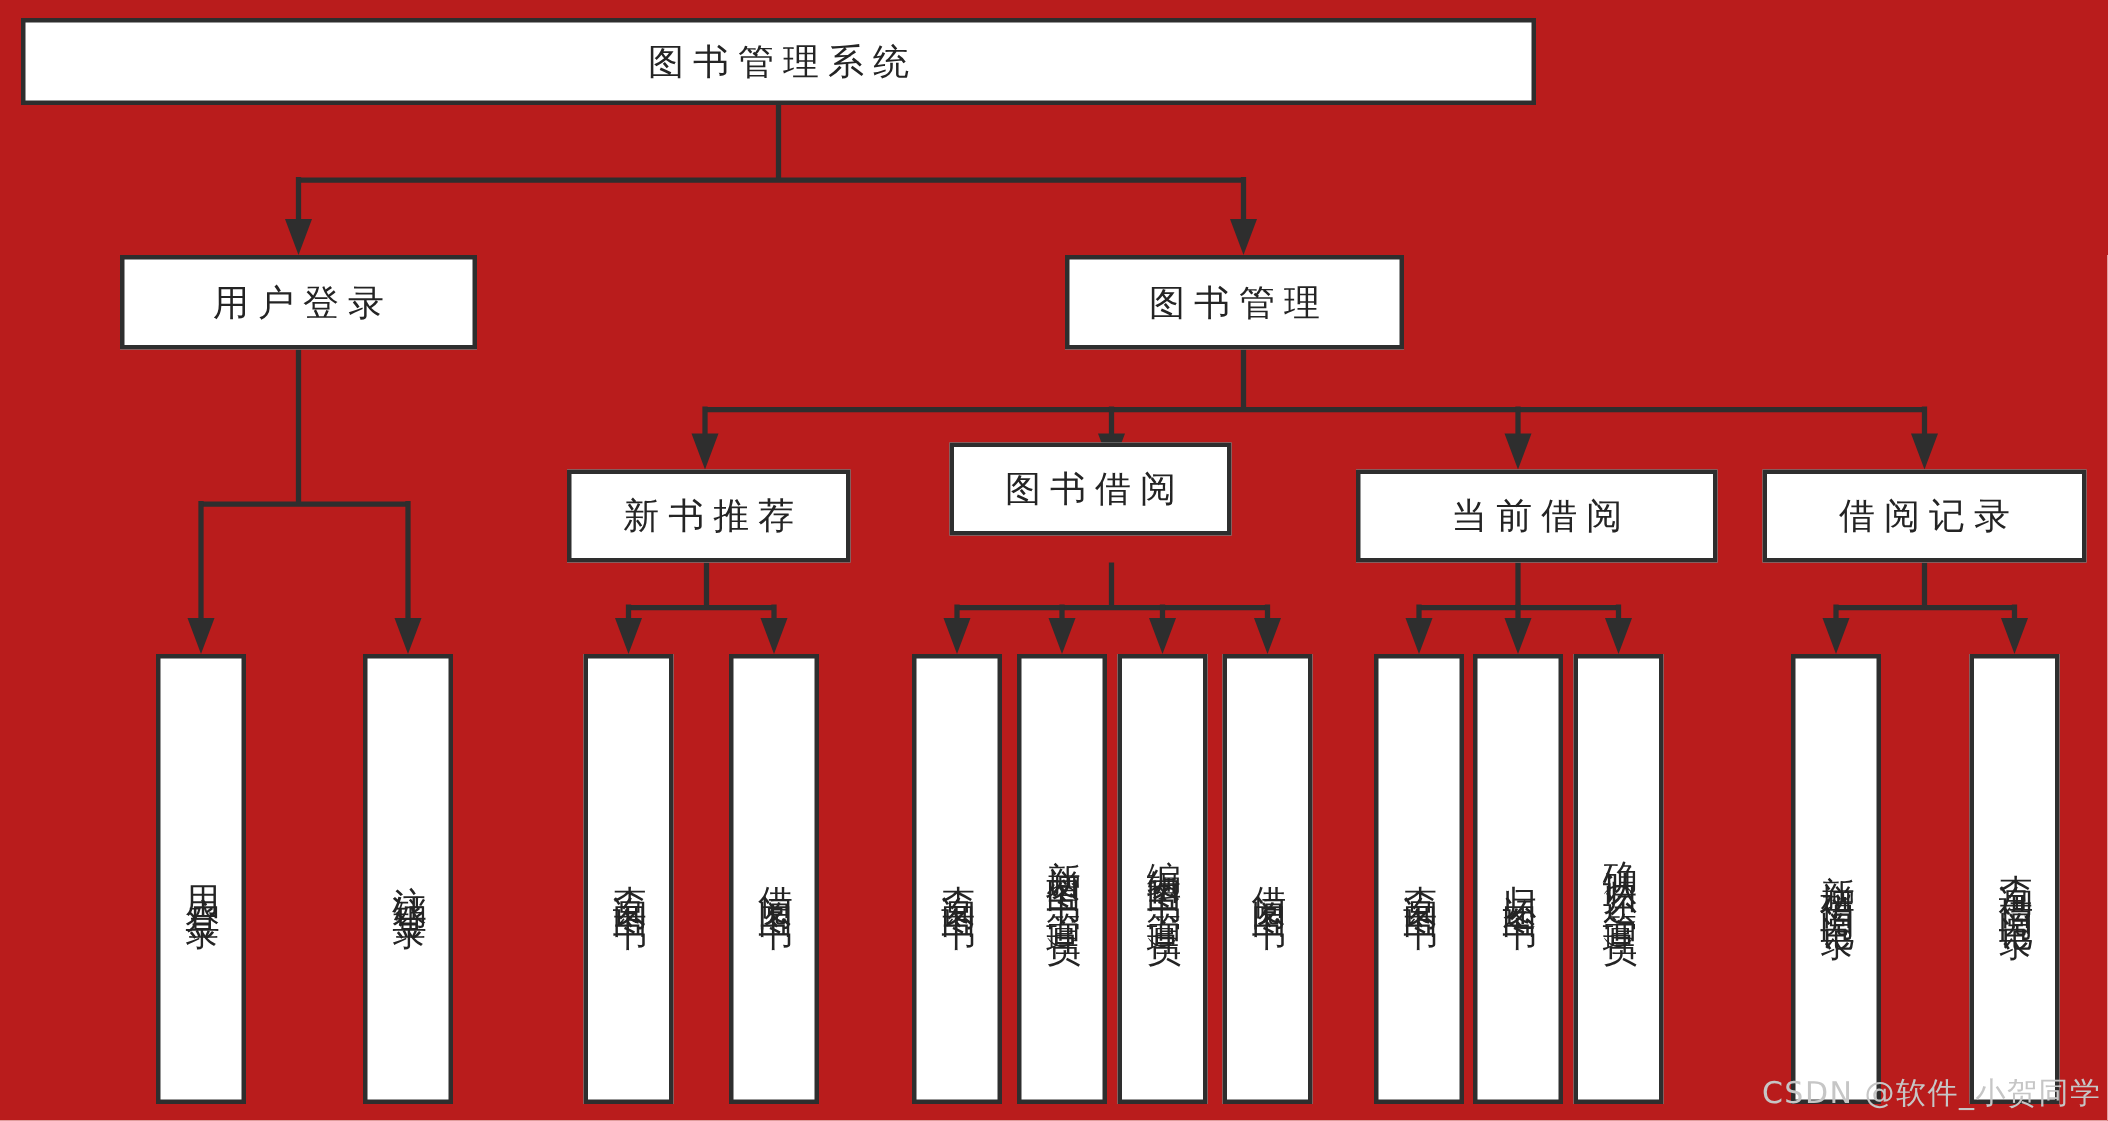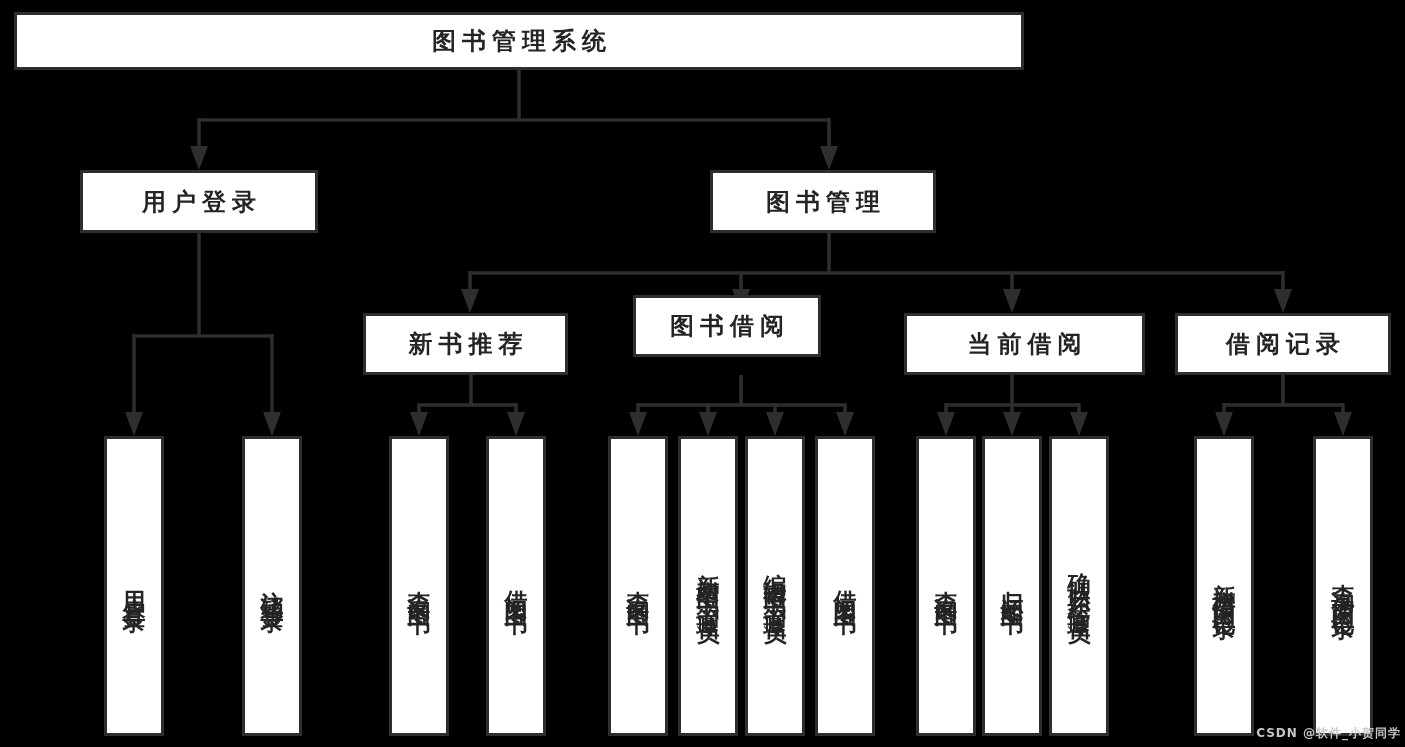"图书管理系统" .canvas { background: #000000 -> #b91c1c; font-weight: bold -> none }
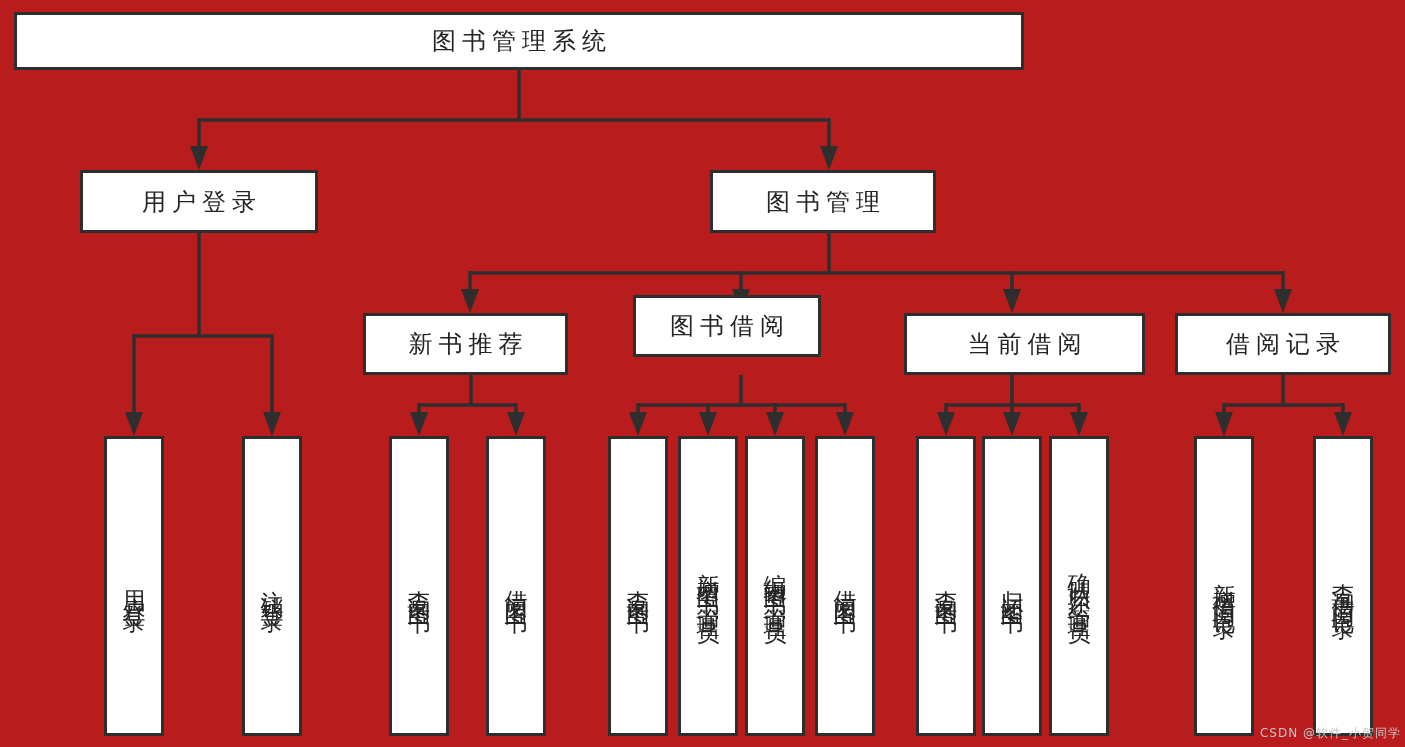"新书推荐" div.node { left: 363px -> 378px; width: 205px -> 189px }
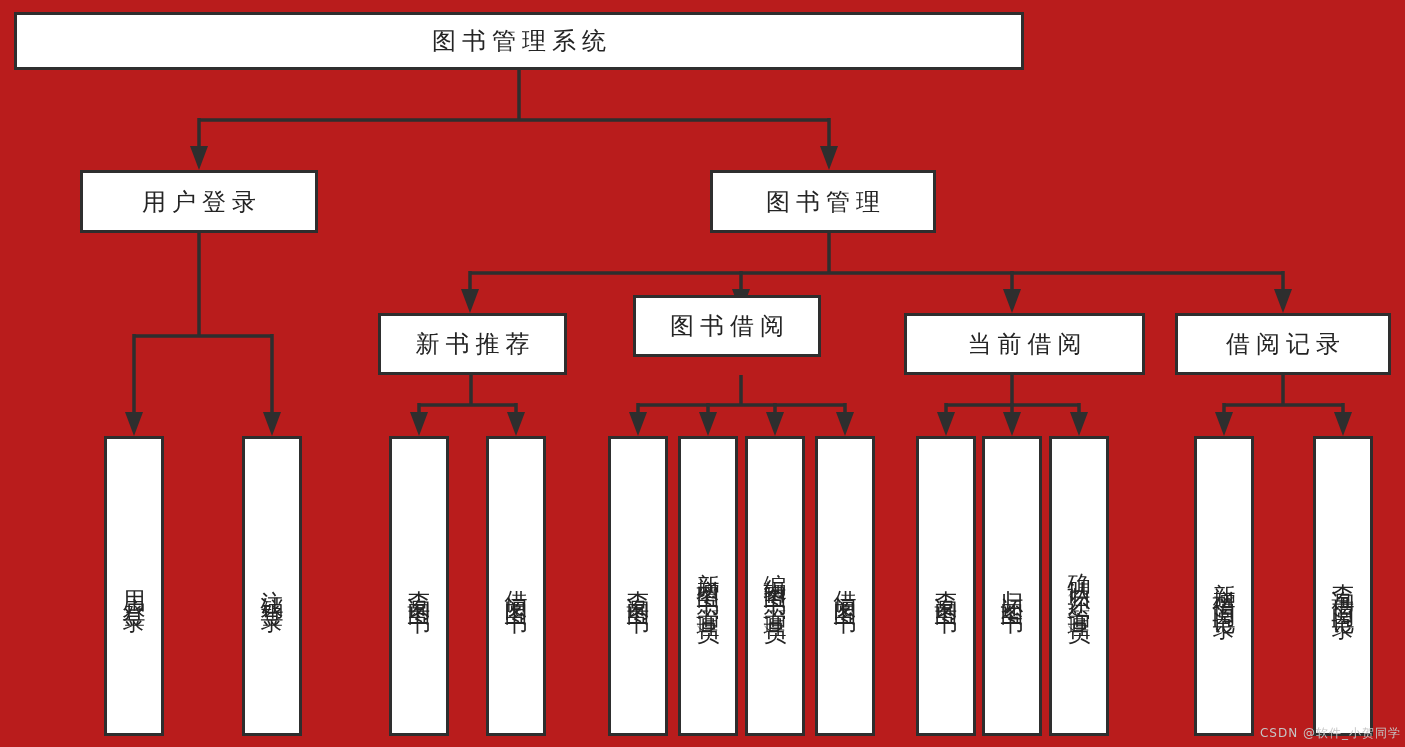"CSDN @软件_小贺同学" .watermark { font-size: 12px -> 20px }
